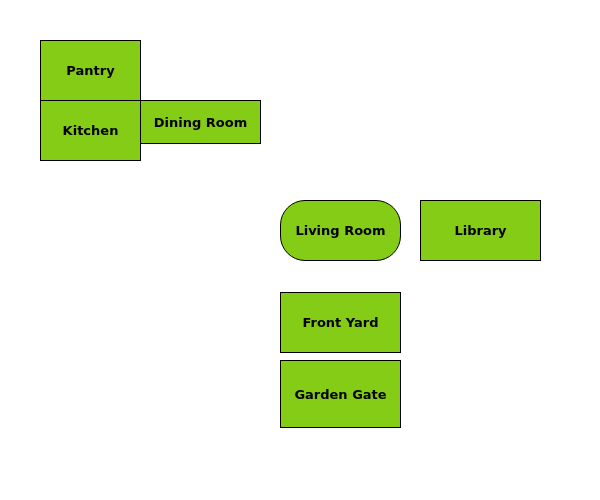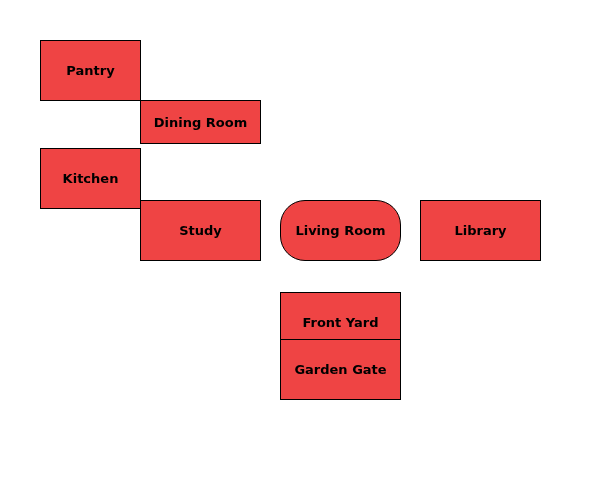"Pantry" .room { background: #ef4444 -> #84cc16 }
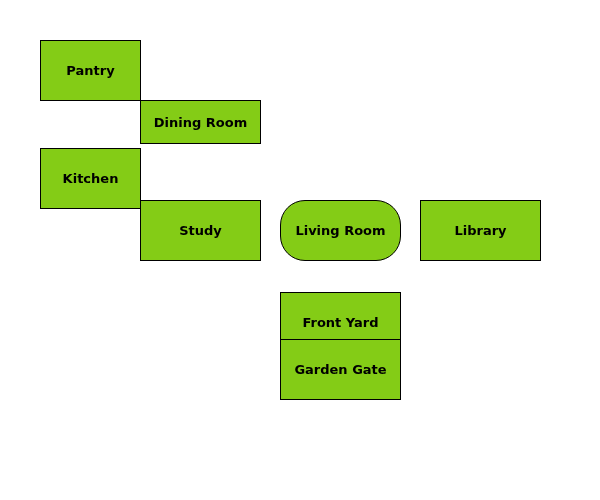"Kitchen" div.room { margin-top: 48px -> none }
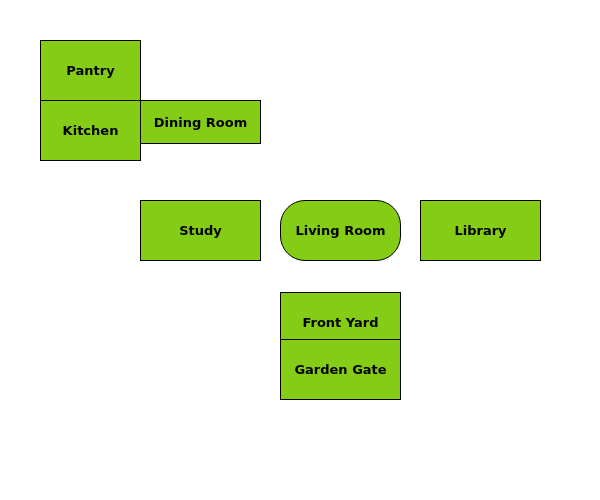"Study" div.room { html: <div> <span>Study</span> </div> -> none }
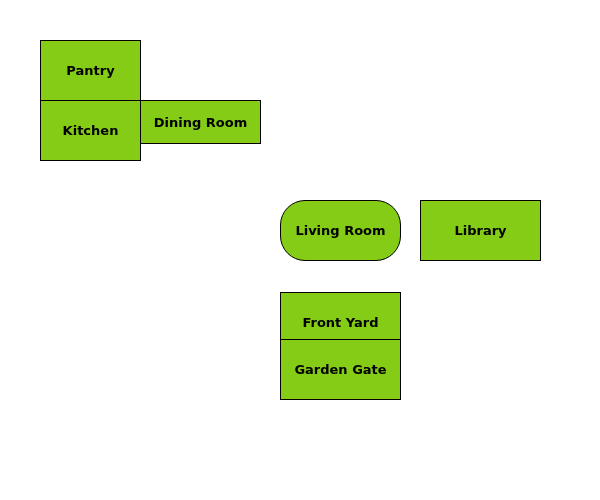"Garden Gate" div.room { height: 61px -> 68px; top: 339px -> 360px }
